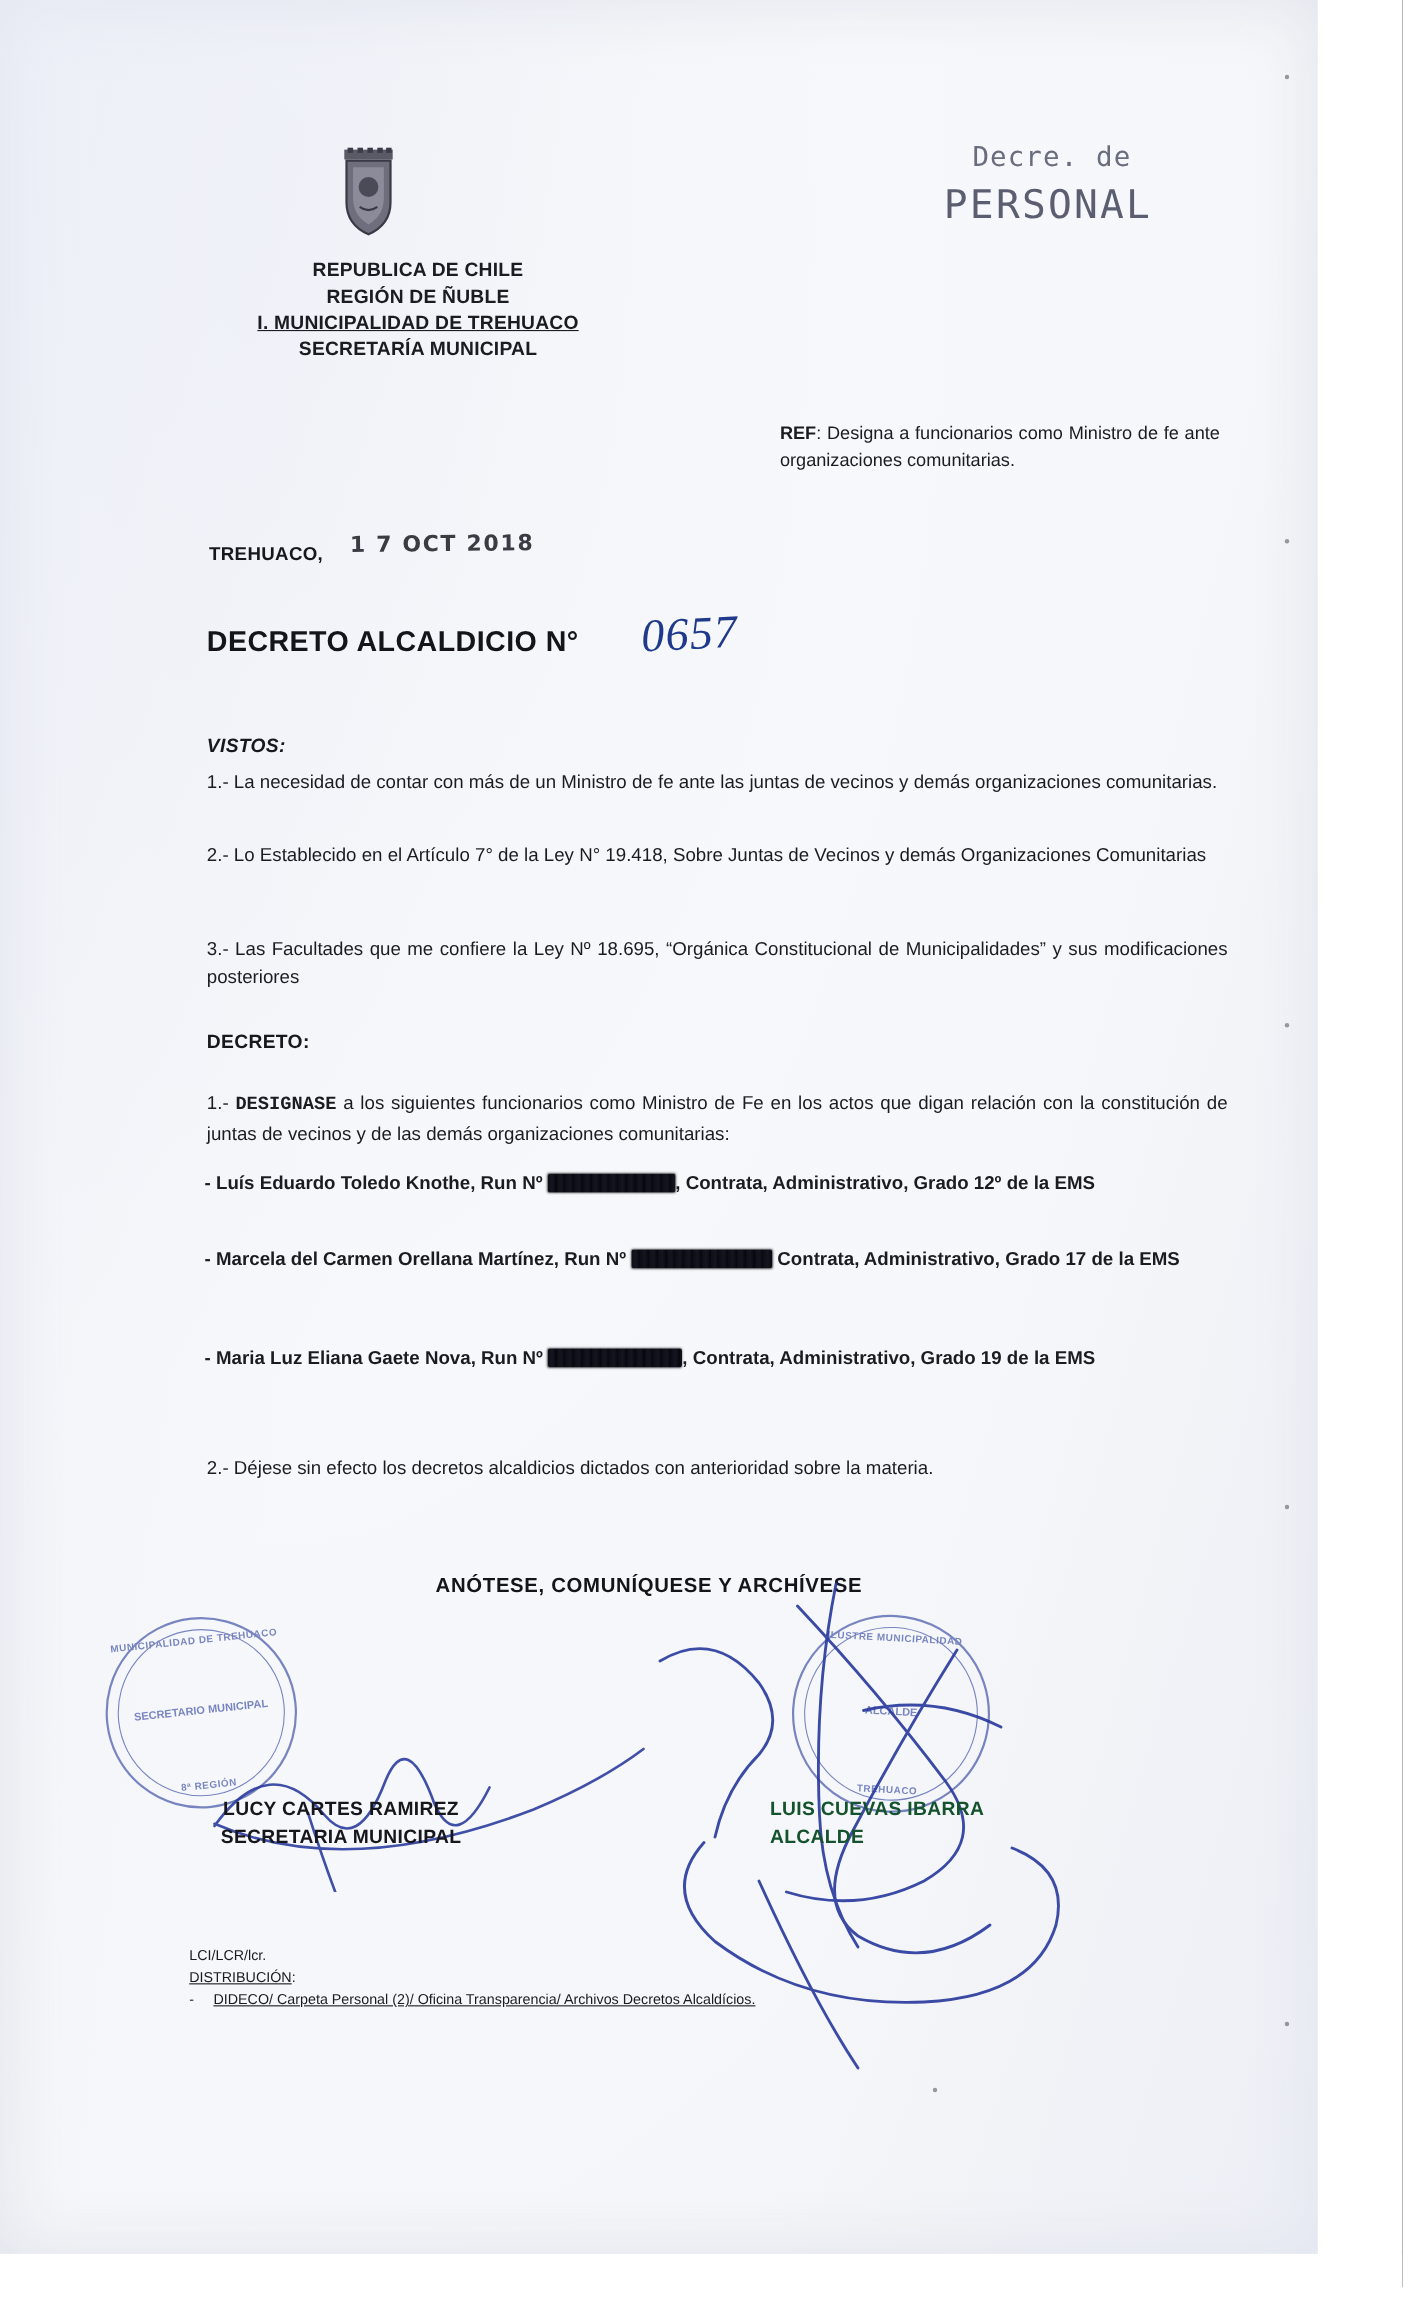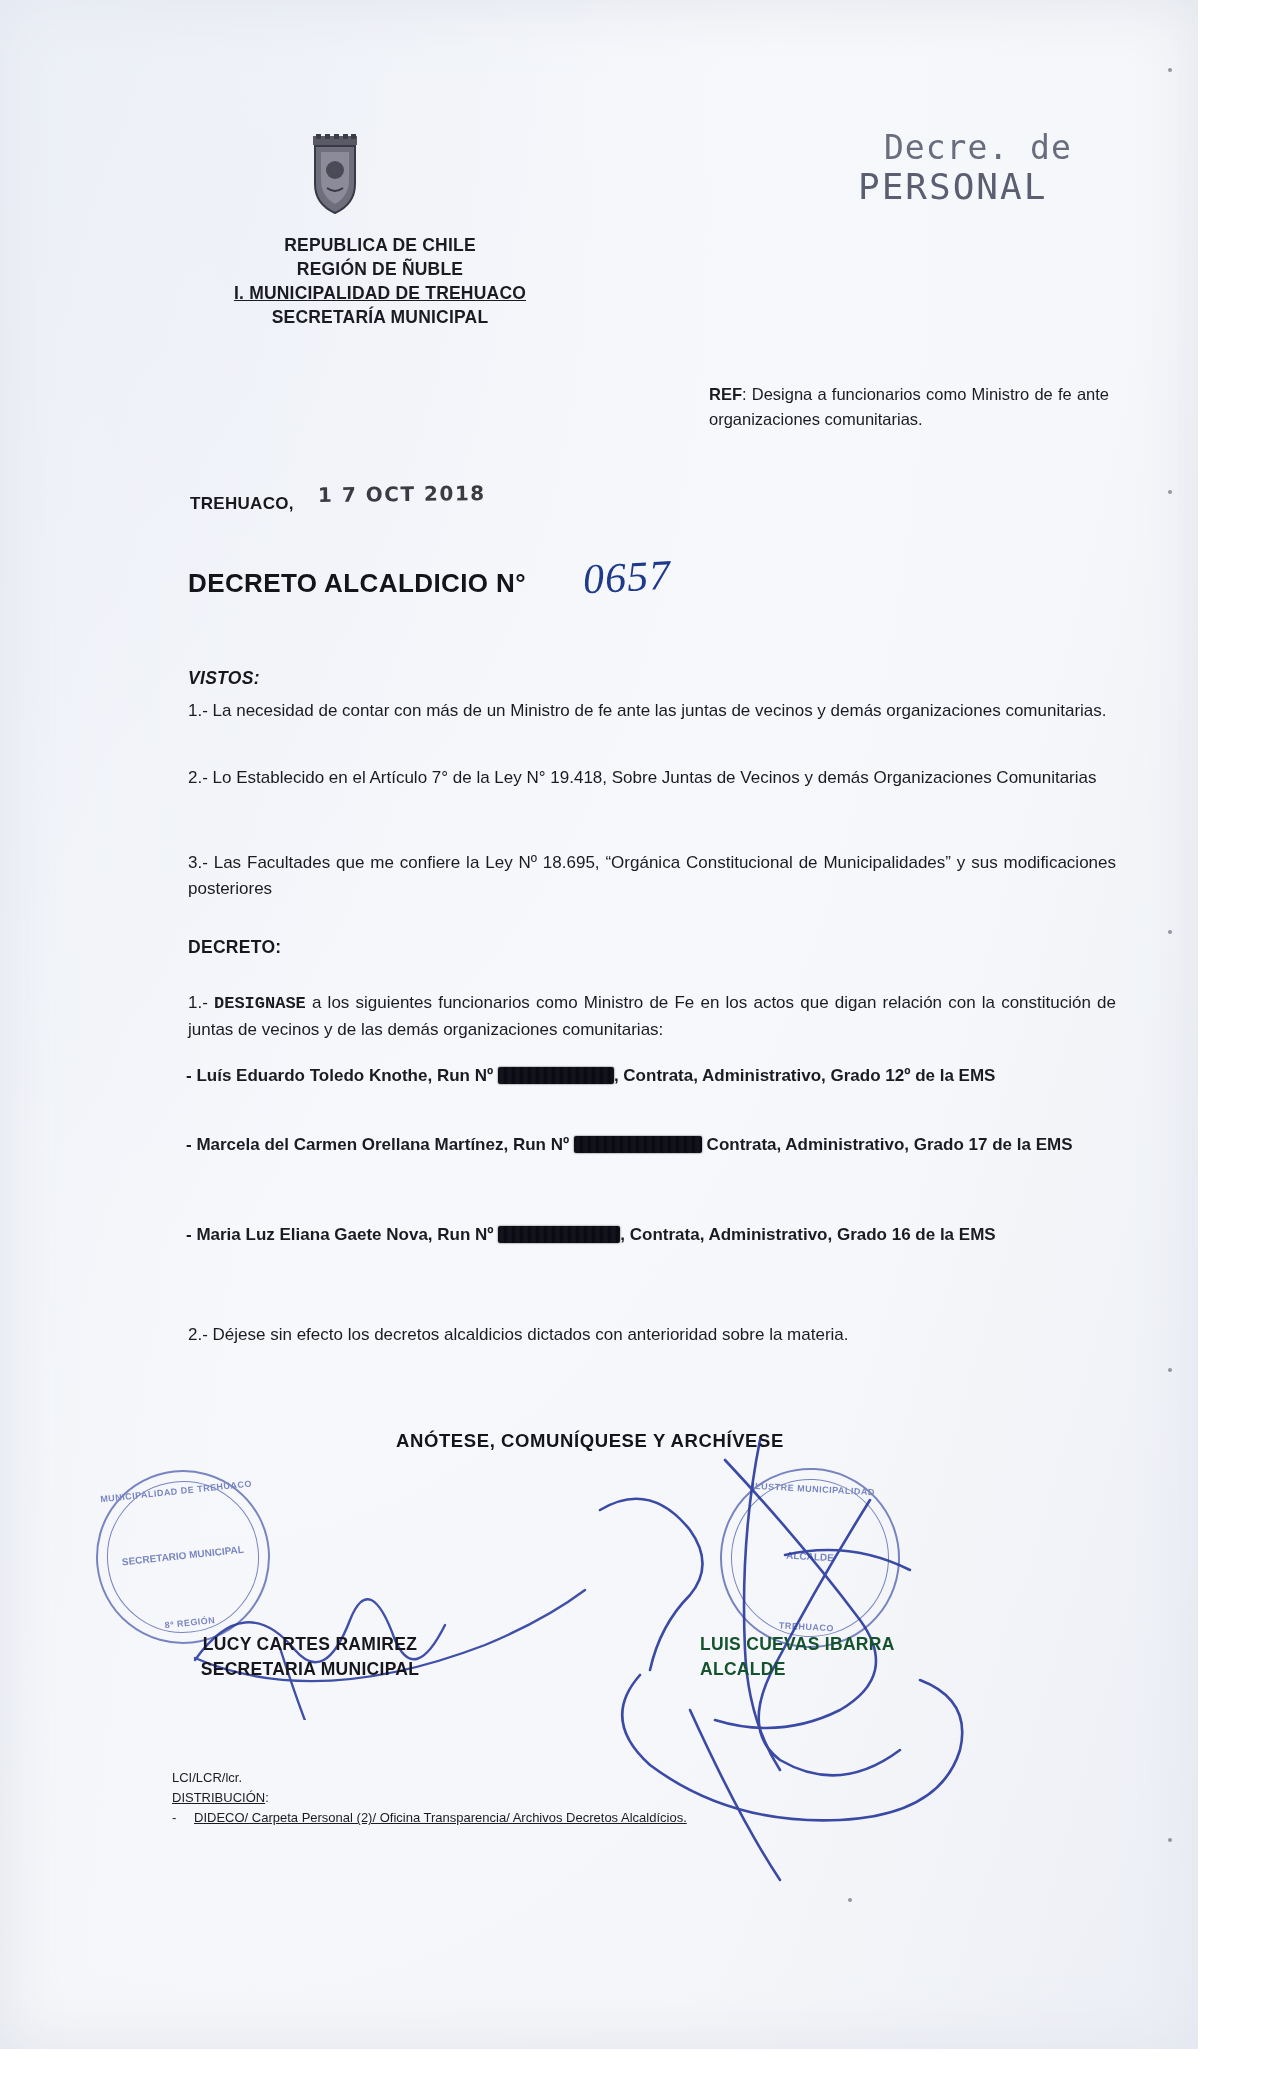"Decre. de" .decre { font-size: 33px -> 25px }
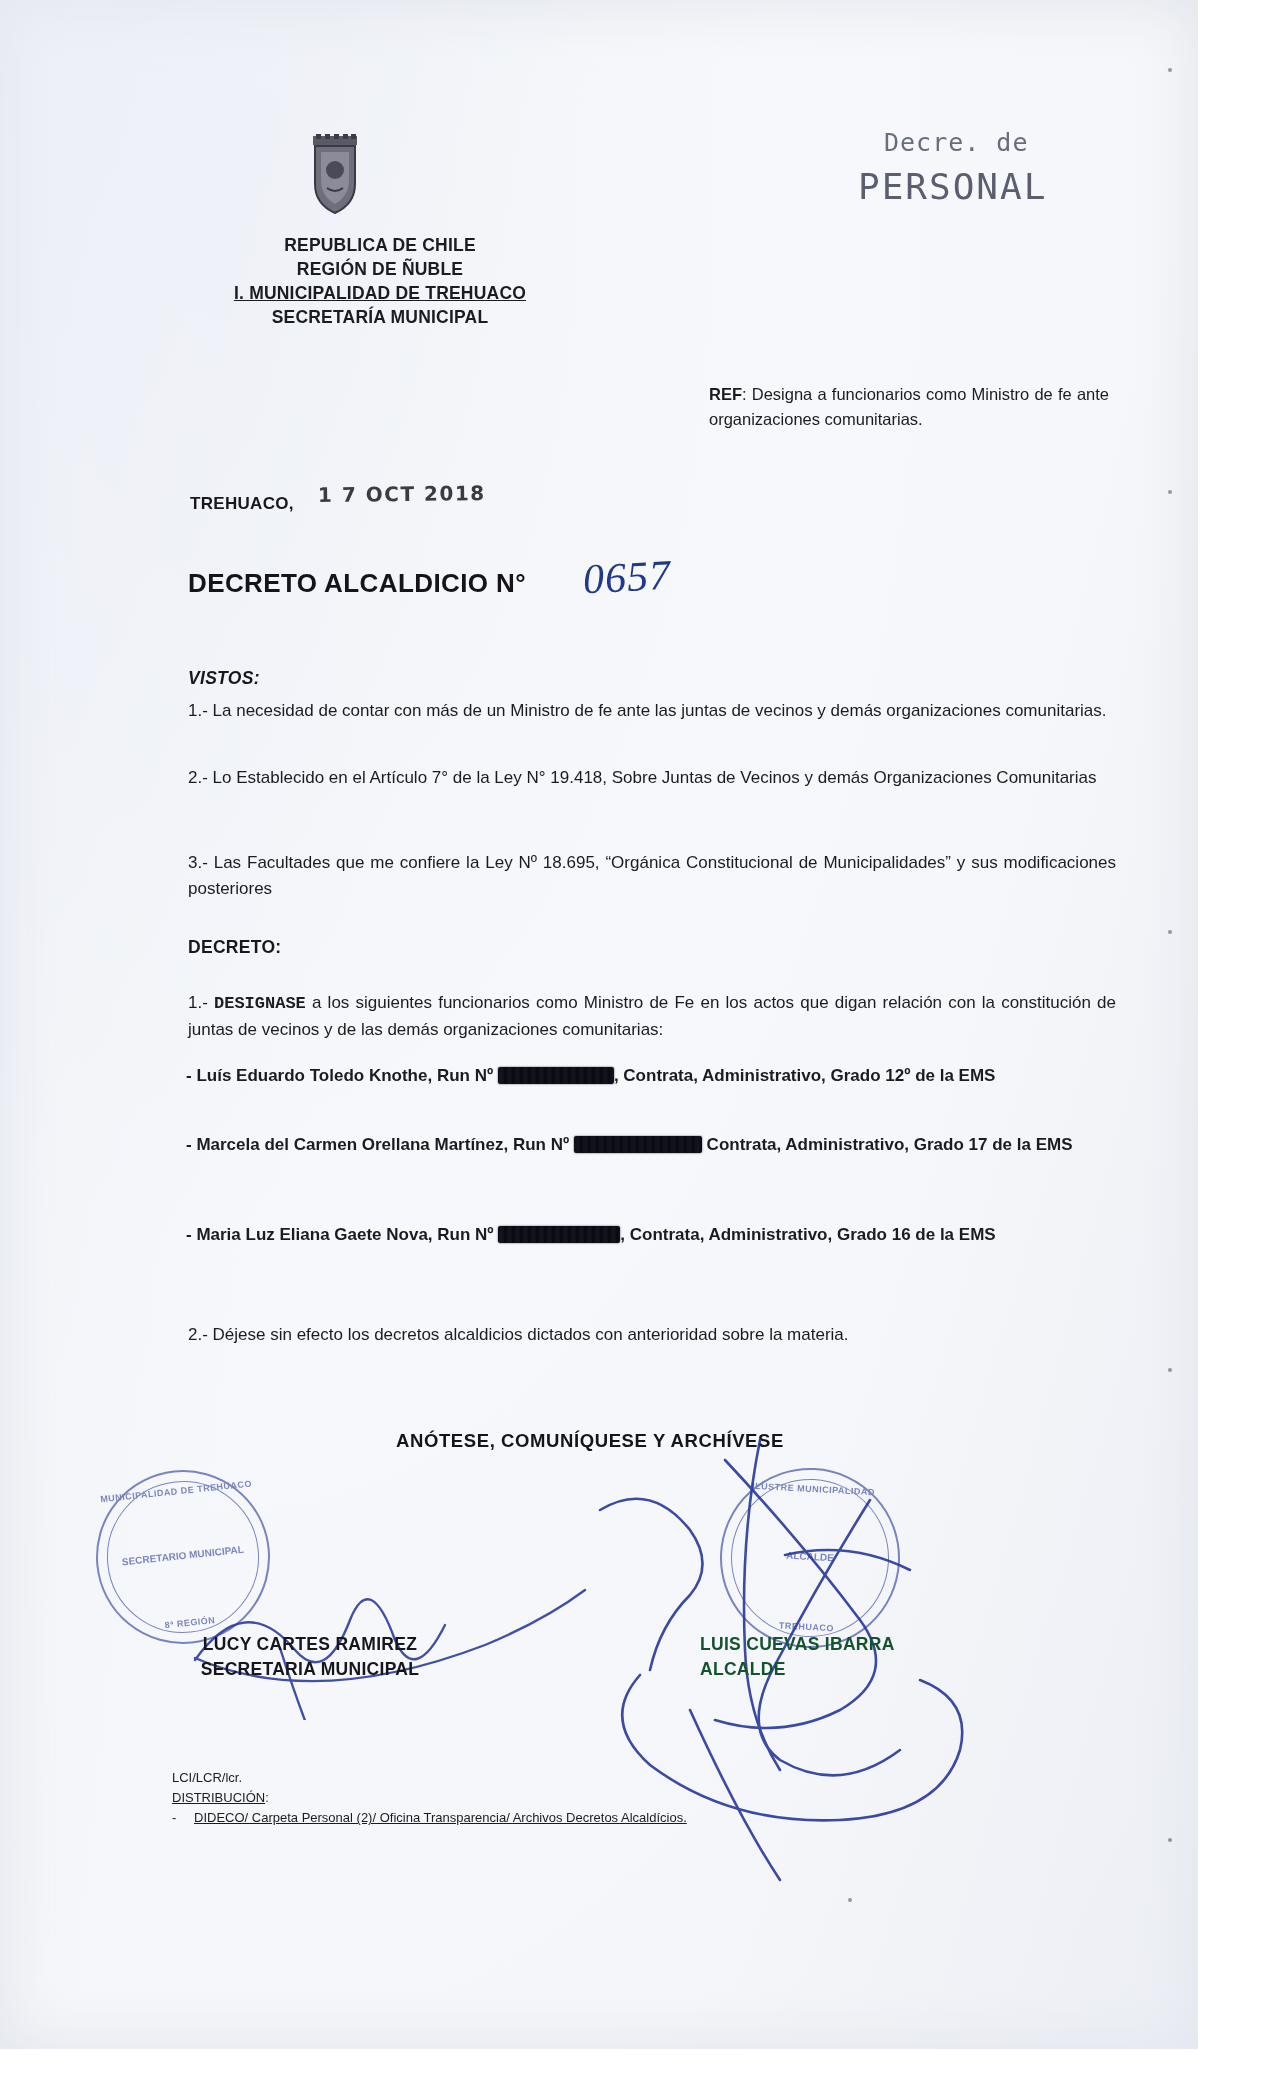", Contrata, Administrativo, Grado 16" span { text: 16 -> 19 }
